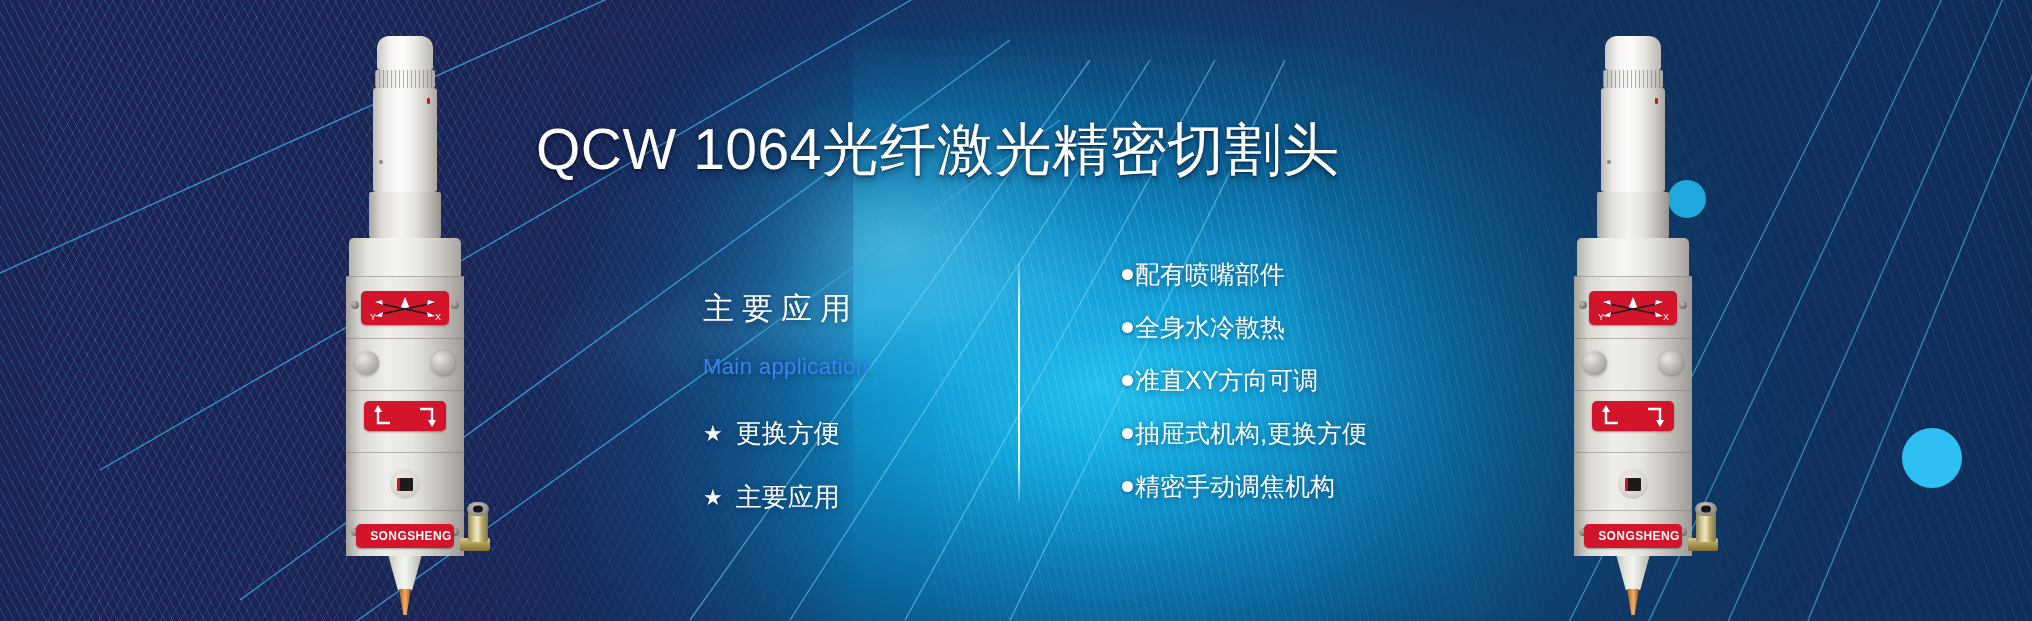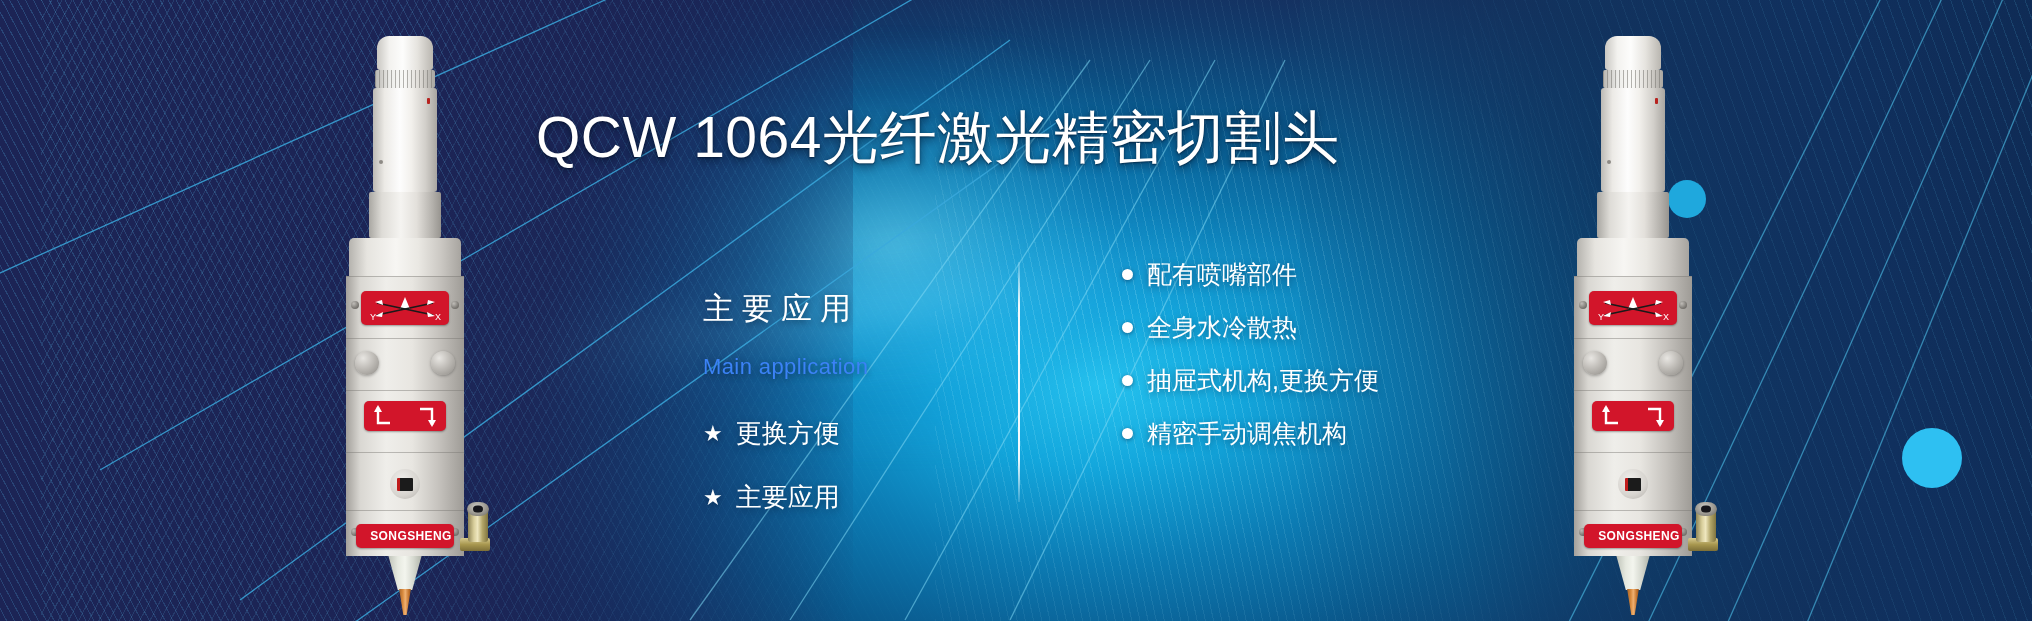"QCW 1064光纤激光精密切割头" .title { top: 100px -> 112px }
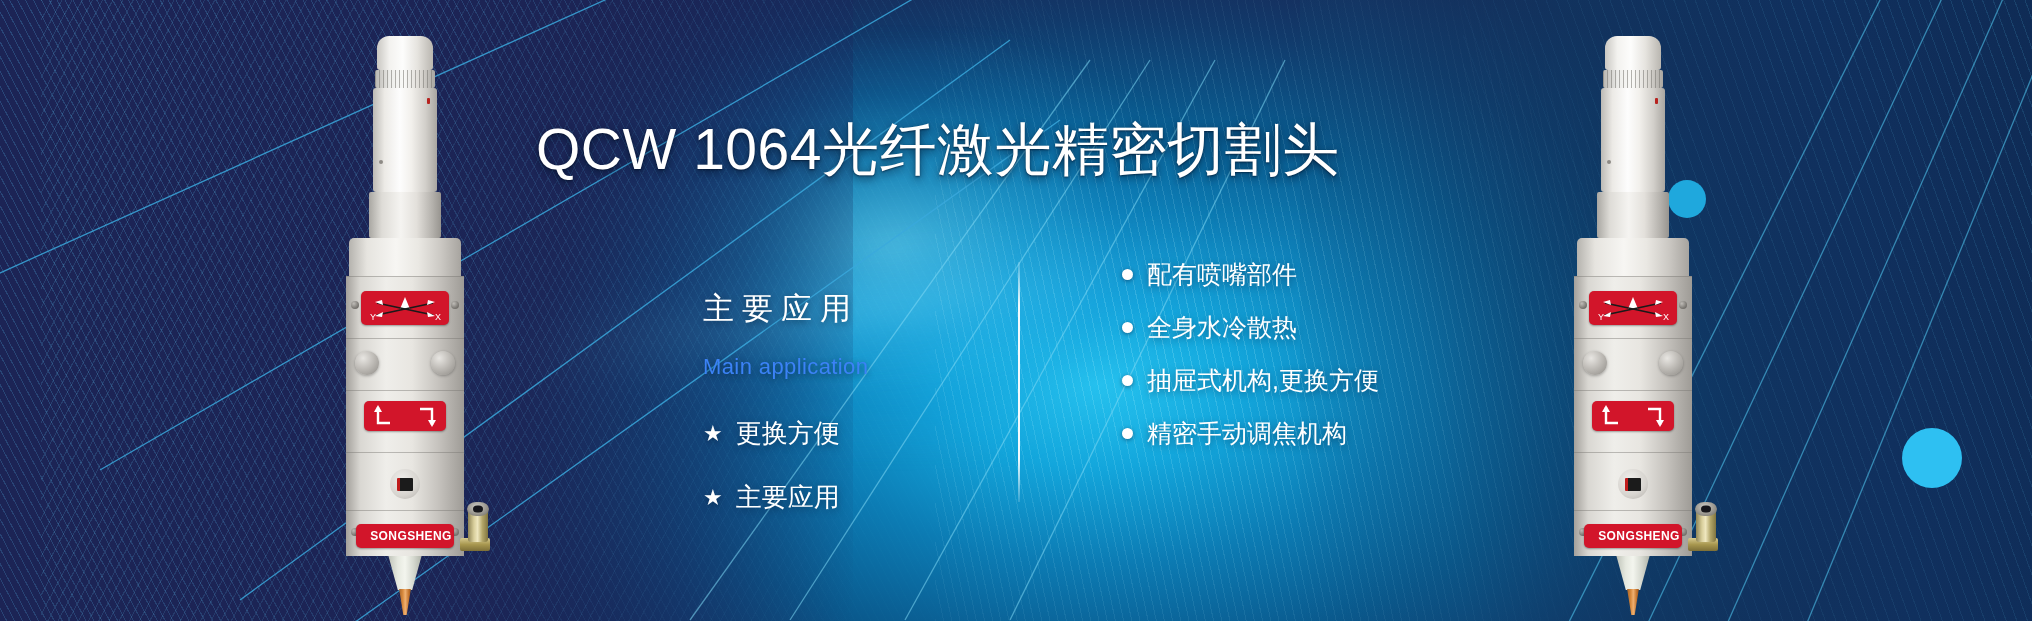"配有喷嘴部件" .feature-list li { gap: 14px -> 2px }
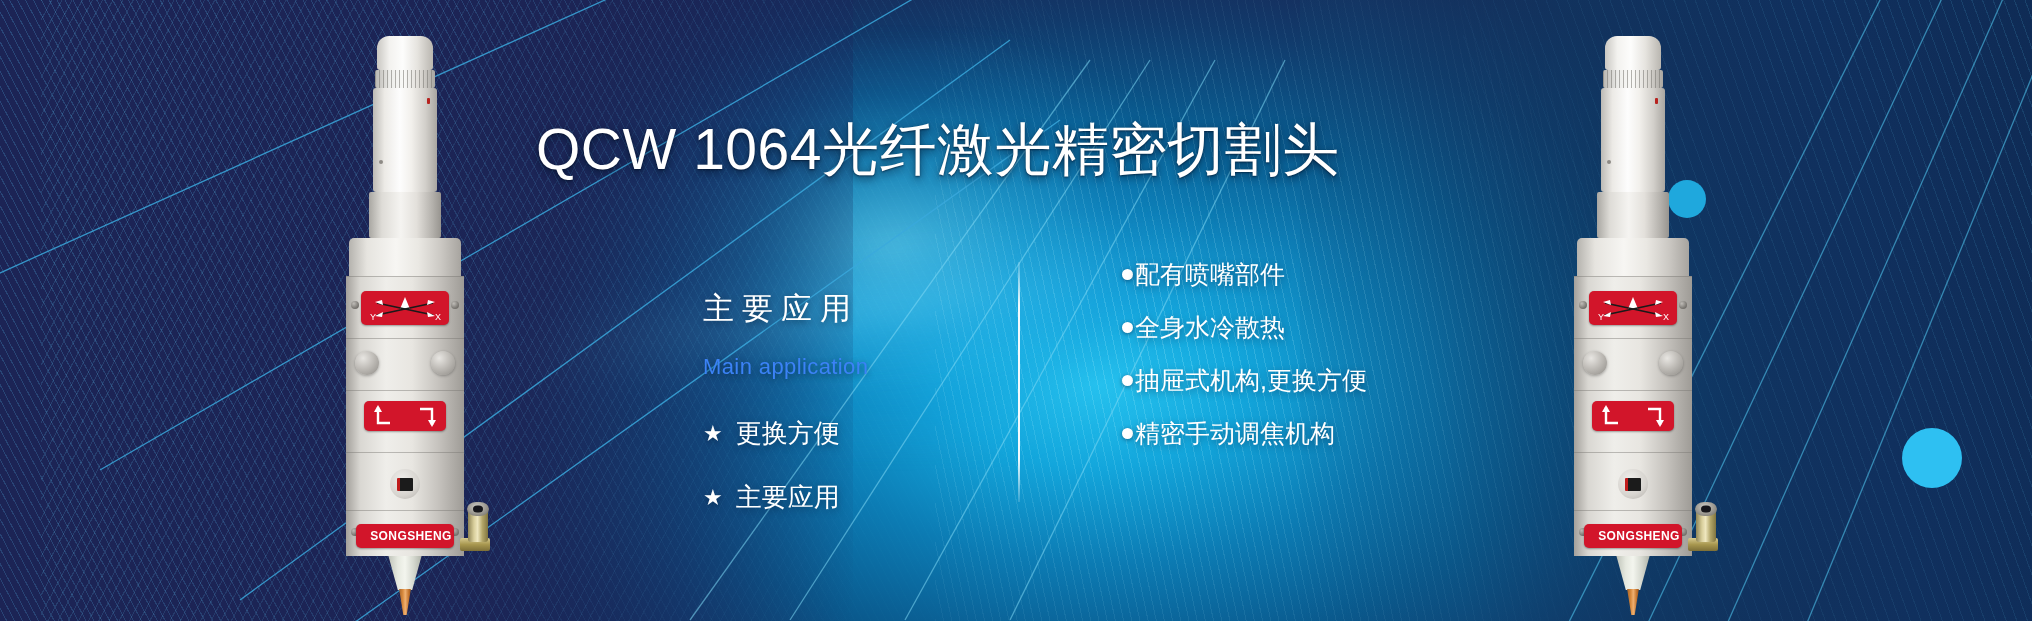"准直XY方向可调" li { html: none -> <li> <span></span> <span>准直XY方向可调</span> </li> }
